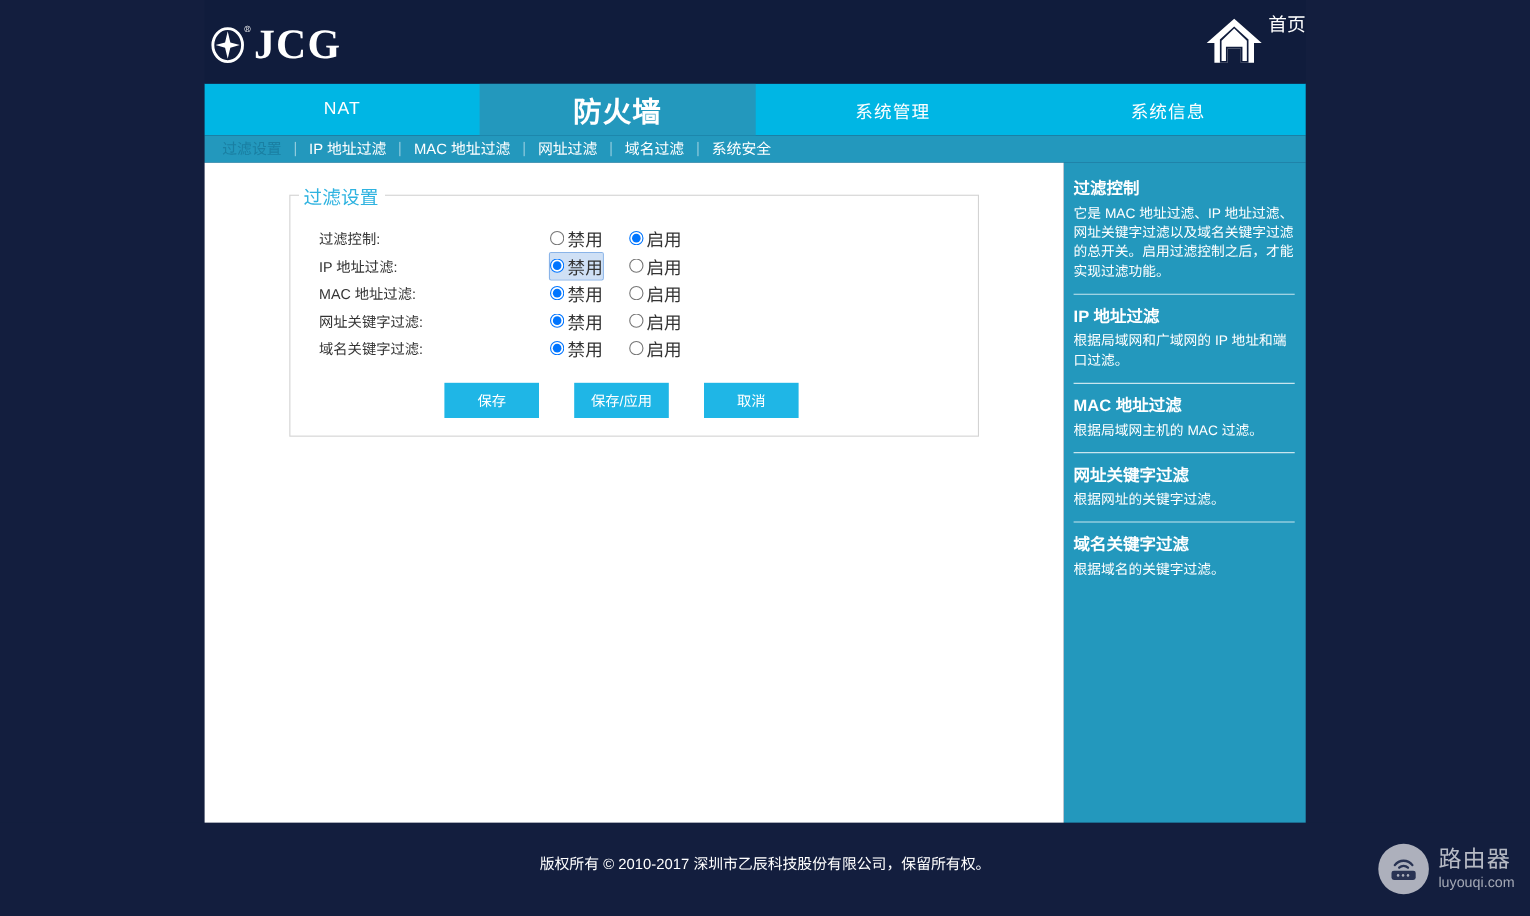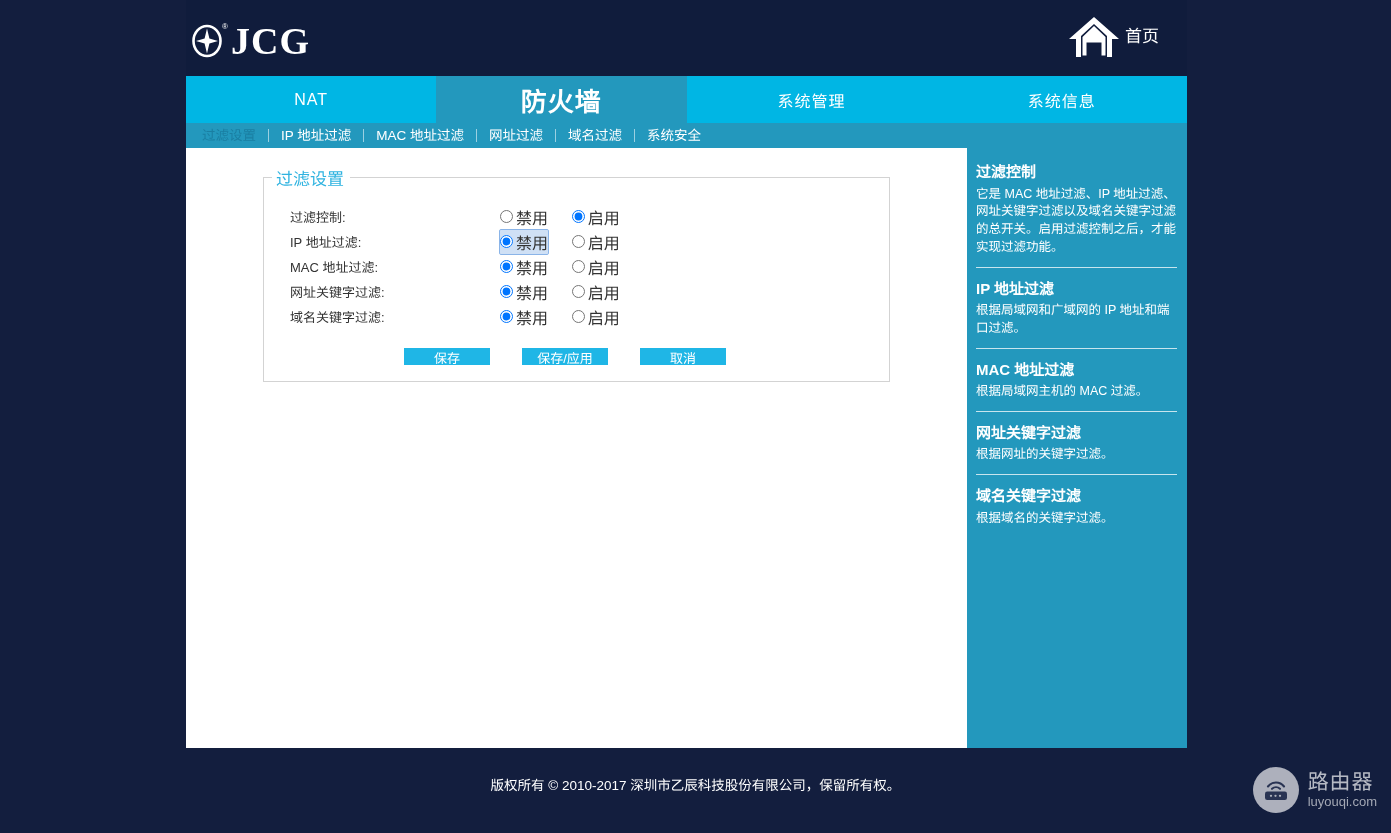"首页" .home-link { align-items: center -> flex-start; right: 28px -> 0 }
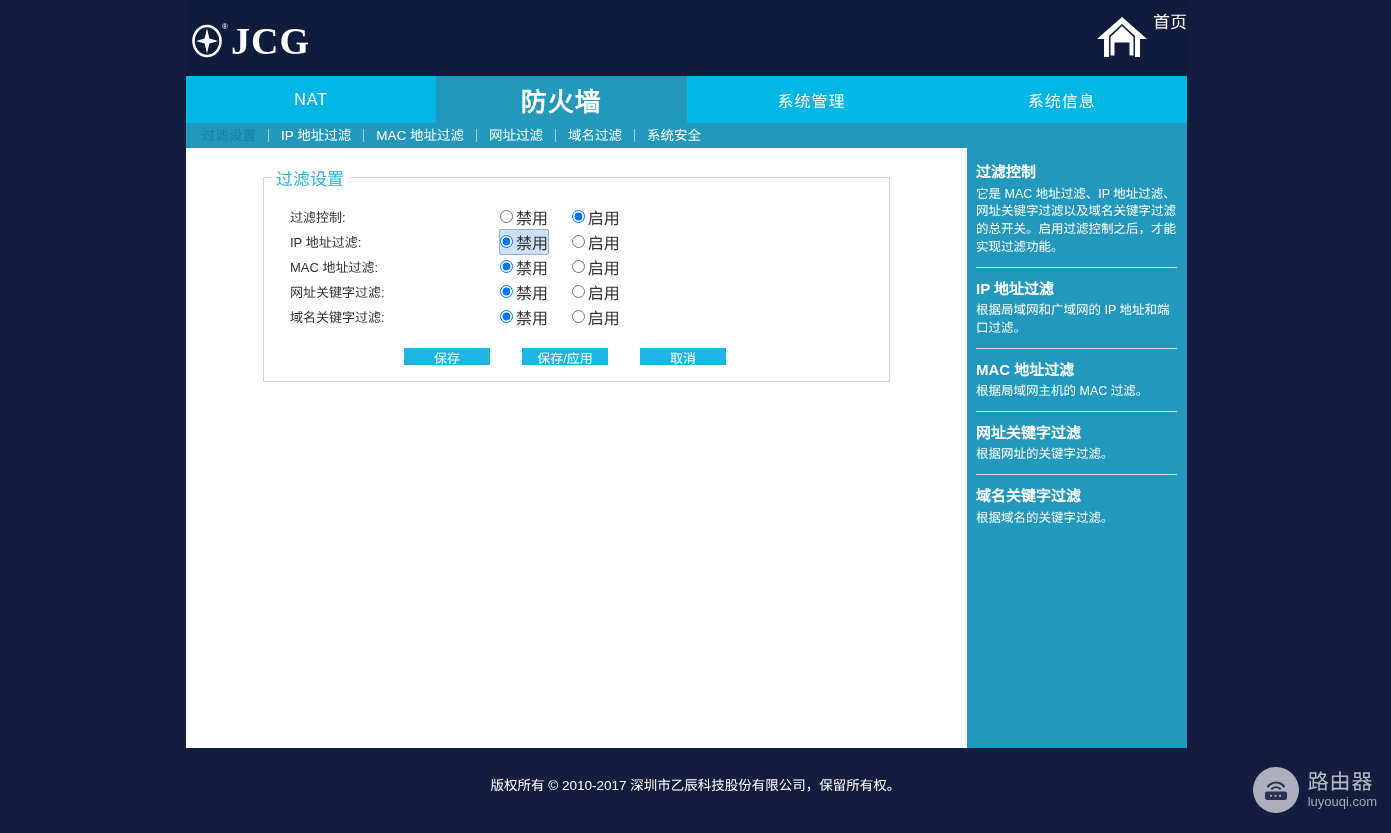"保存" .btn { height: 17px -> 32px }
